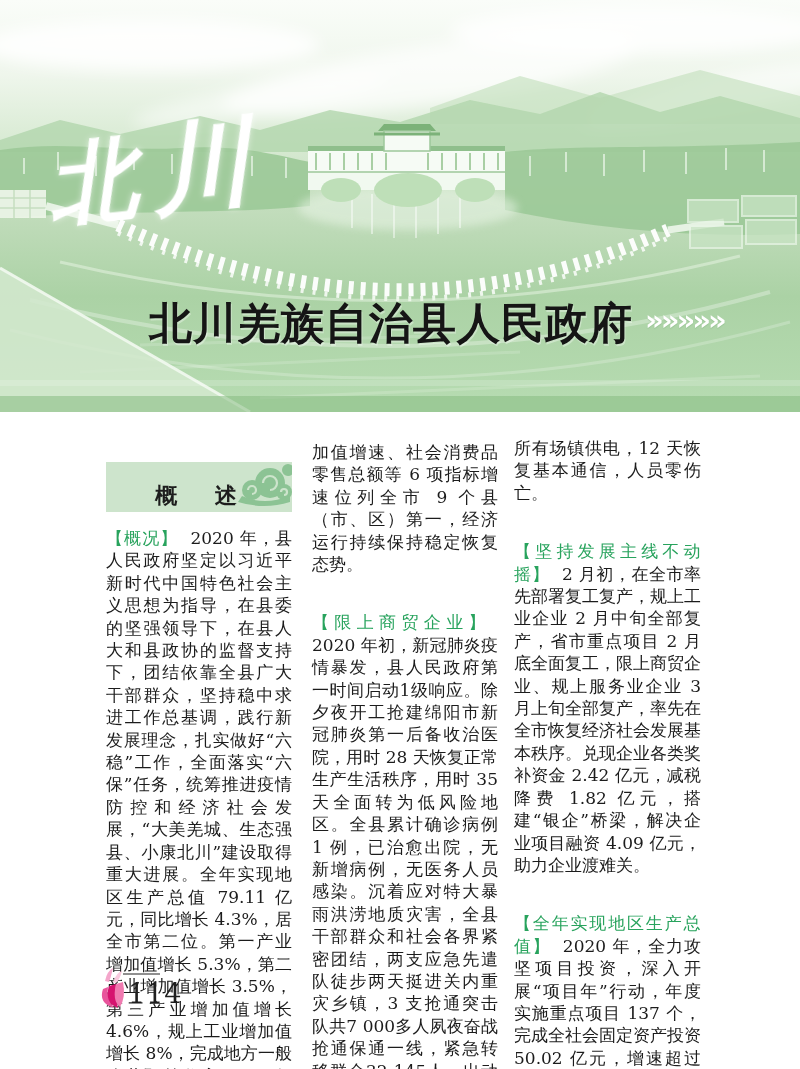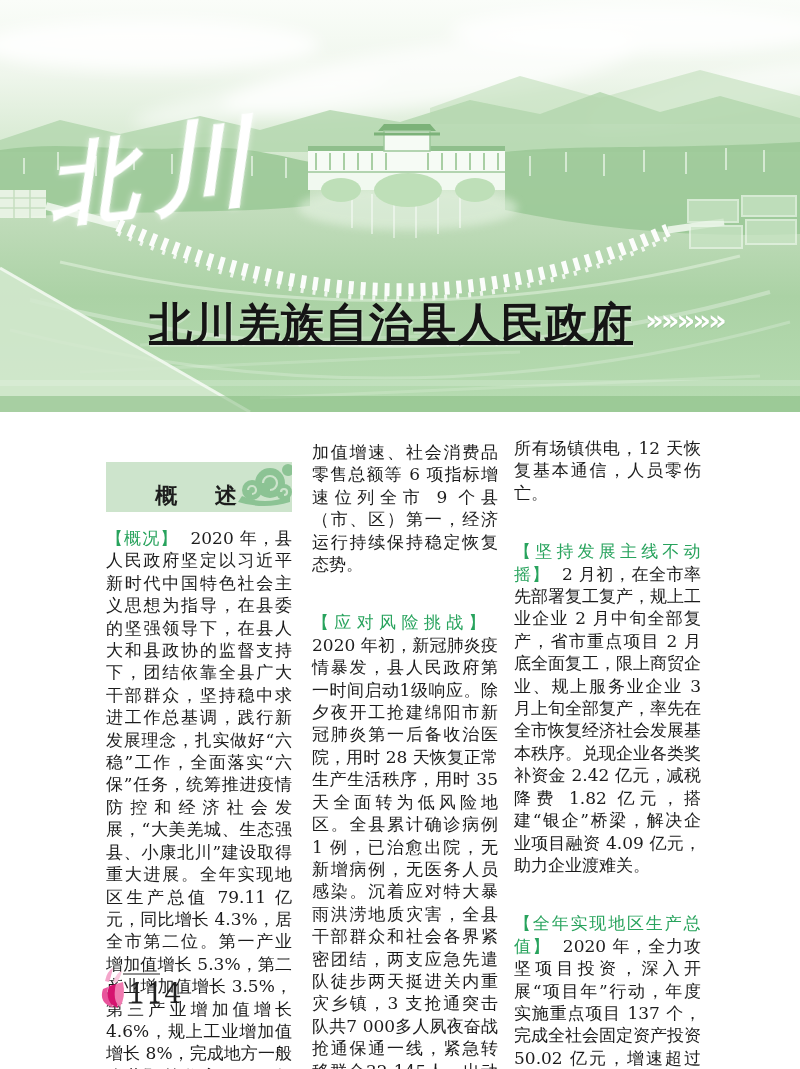"北川羌族自治县人民政府" .main-title { text-decoration: underline -> none }
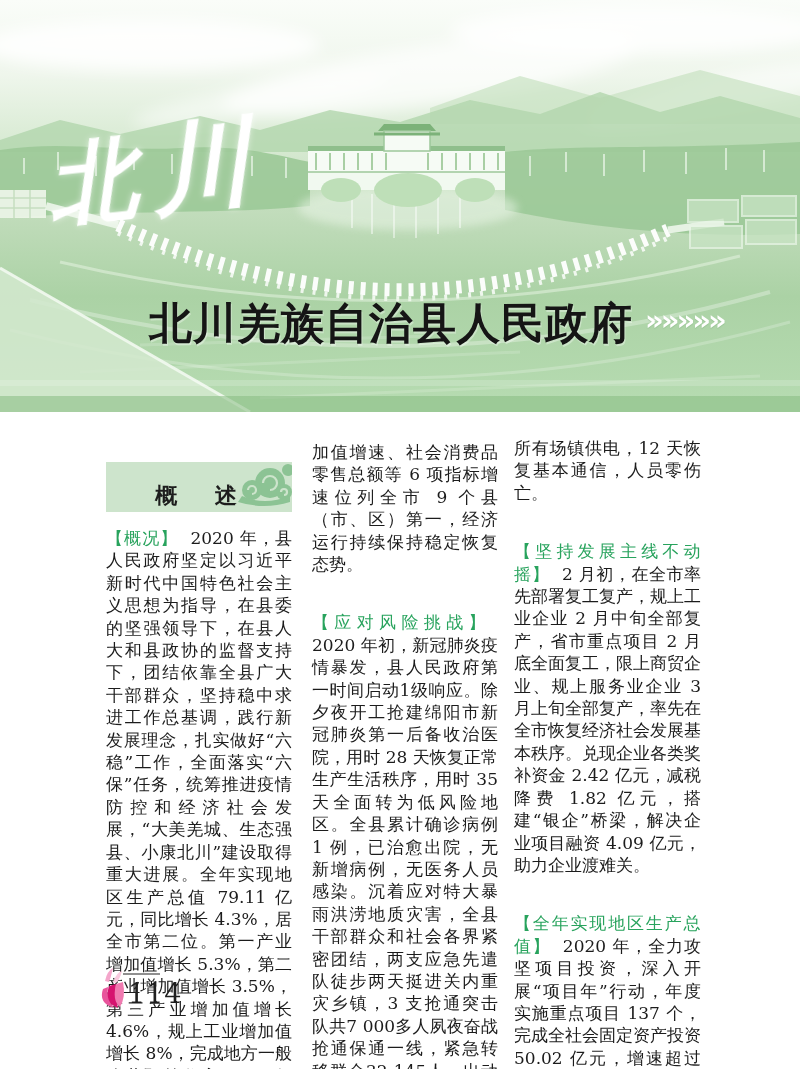"【应对风险挑战】" span.section-head { text: 应对风险挑战 -> 限上商贸企业 }
